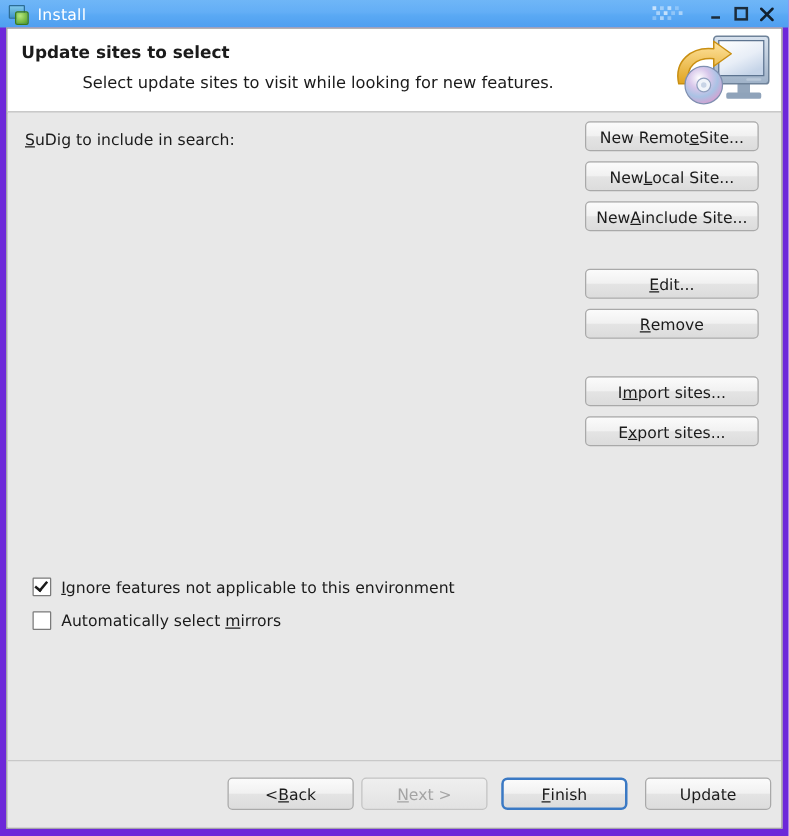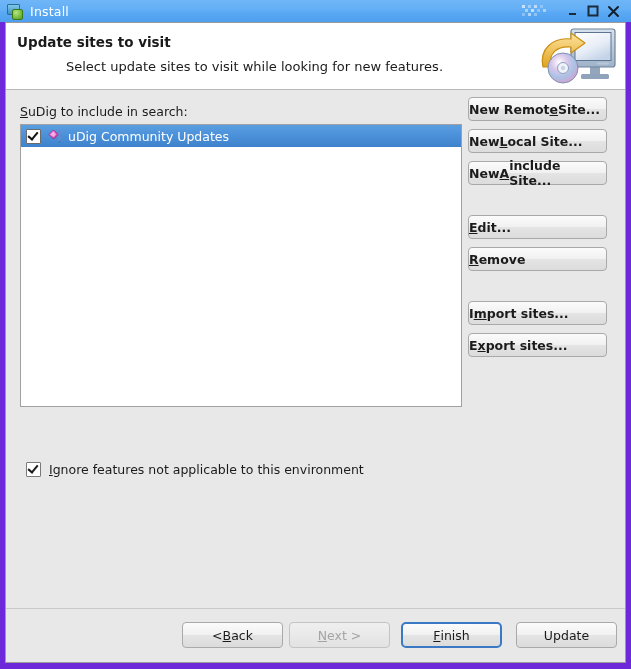"Update sites to visit" div { text: visit -> select }
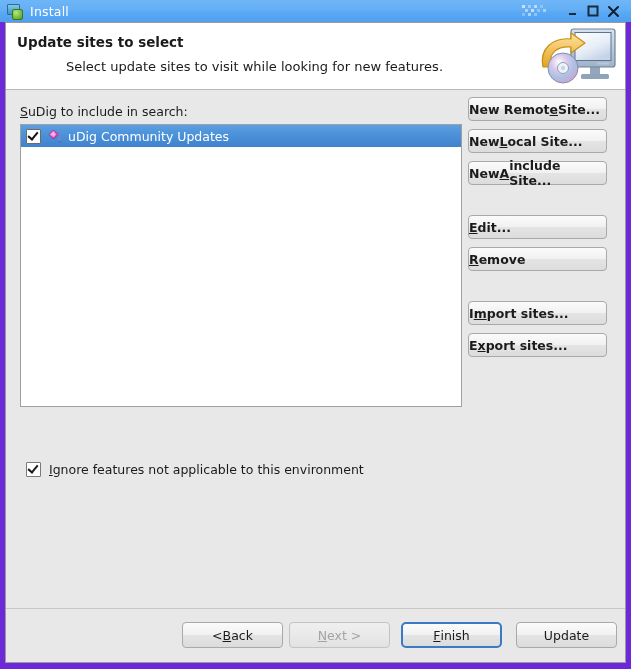"New Remot" .sidebtn { font-weight: bold -> none; justify-content: none -> center }
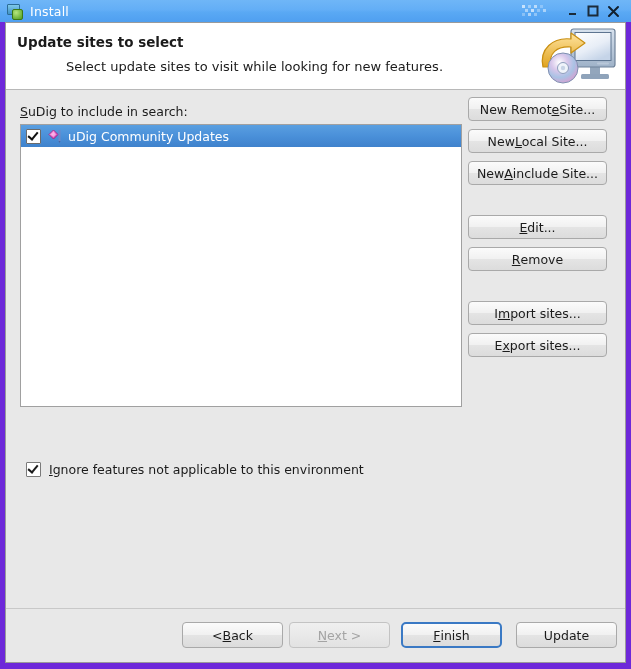"uDig Community Updates" div { html: <div> <div> <div></div> <svg> <defs> <linearGradient> <stop></stop> <stop></stop> <stop></stop> </linearGradient> </defs> <path></path> <path></path> <rect></rect> <path></path> </svg> <div>uDig Community Updates</div> </div> </div> -> none }
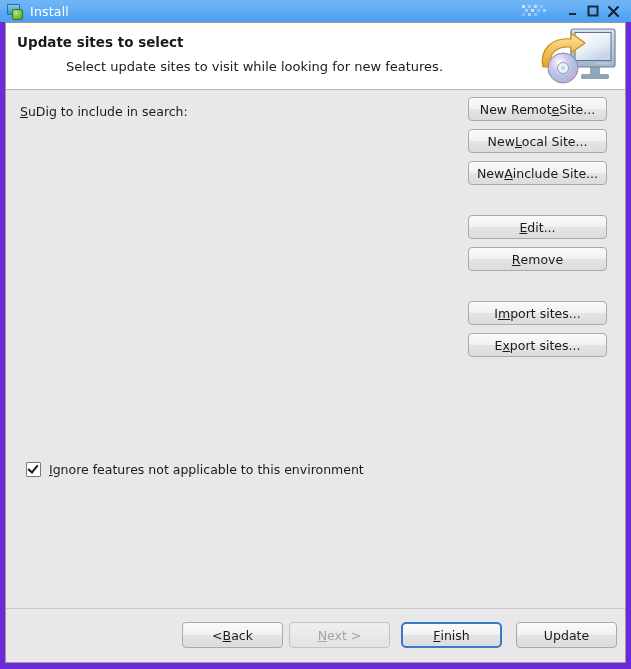"Automatically select mirrors" div.optrow { html: none -> <div> <div></div> <div><span>Automatically select </span><span>m</span><span>irrors</span></div> </div> }
